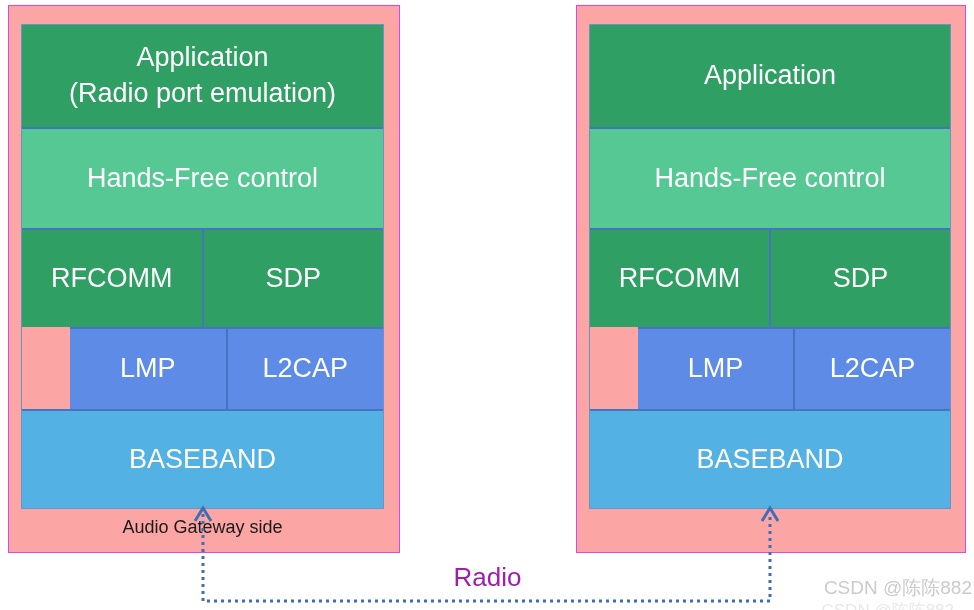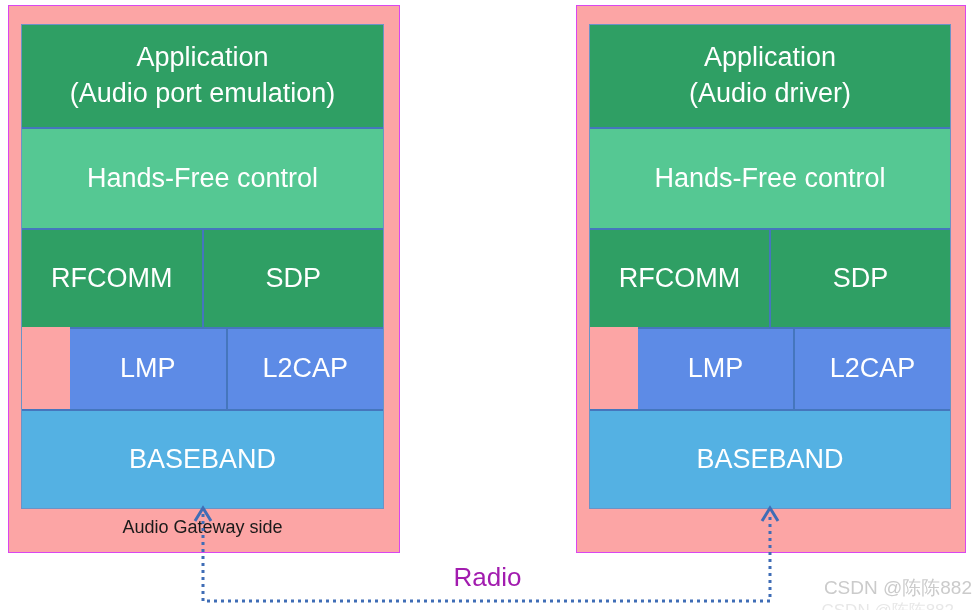"(Audio port emulation)" span { text: Audio -> Radio }
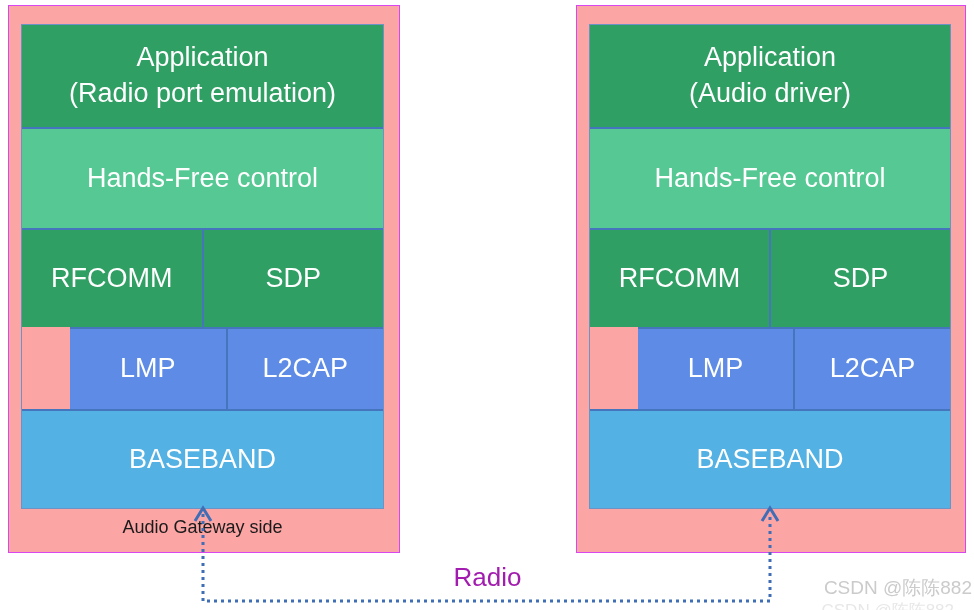"(Audio driver)" span { html: <span>(Audio driver)</span> -> none }
